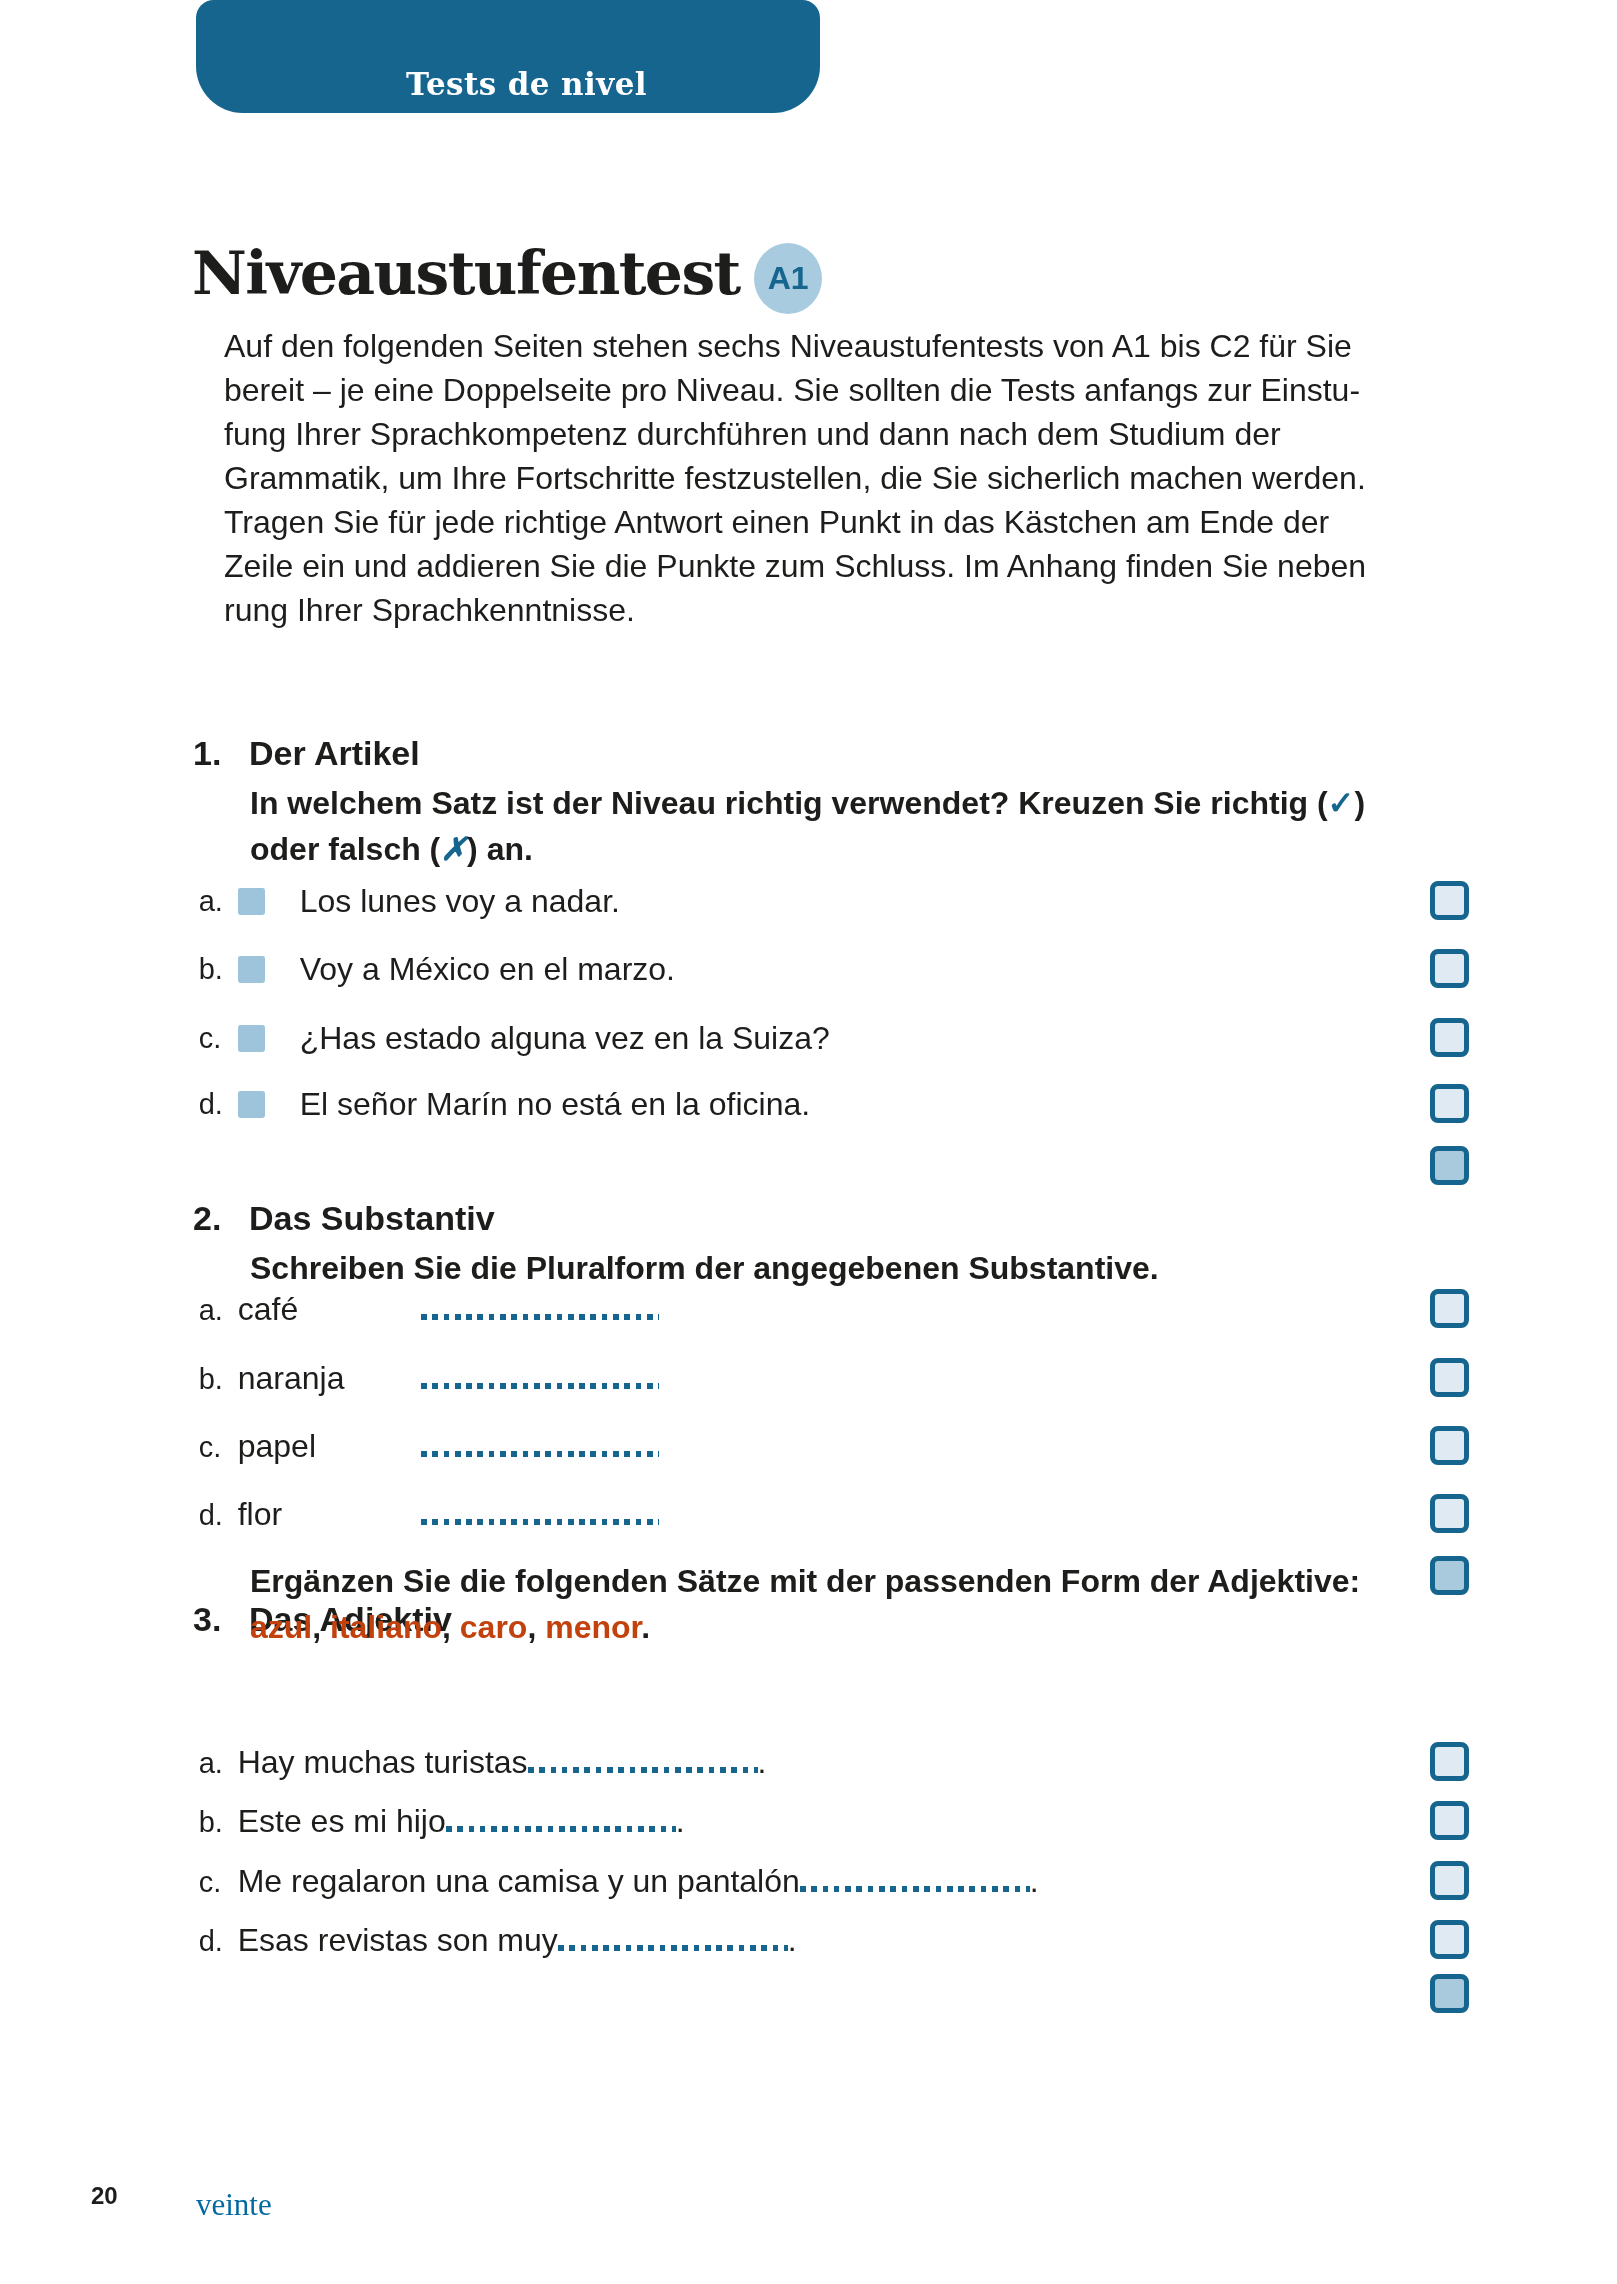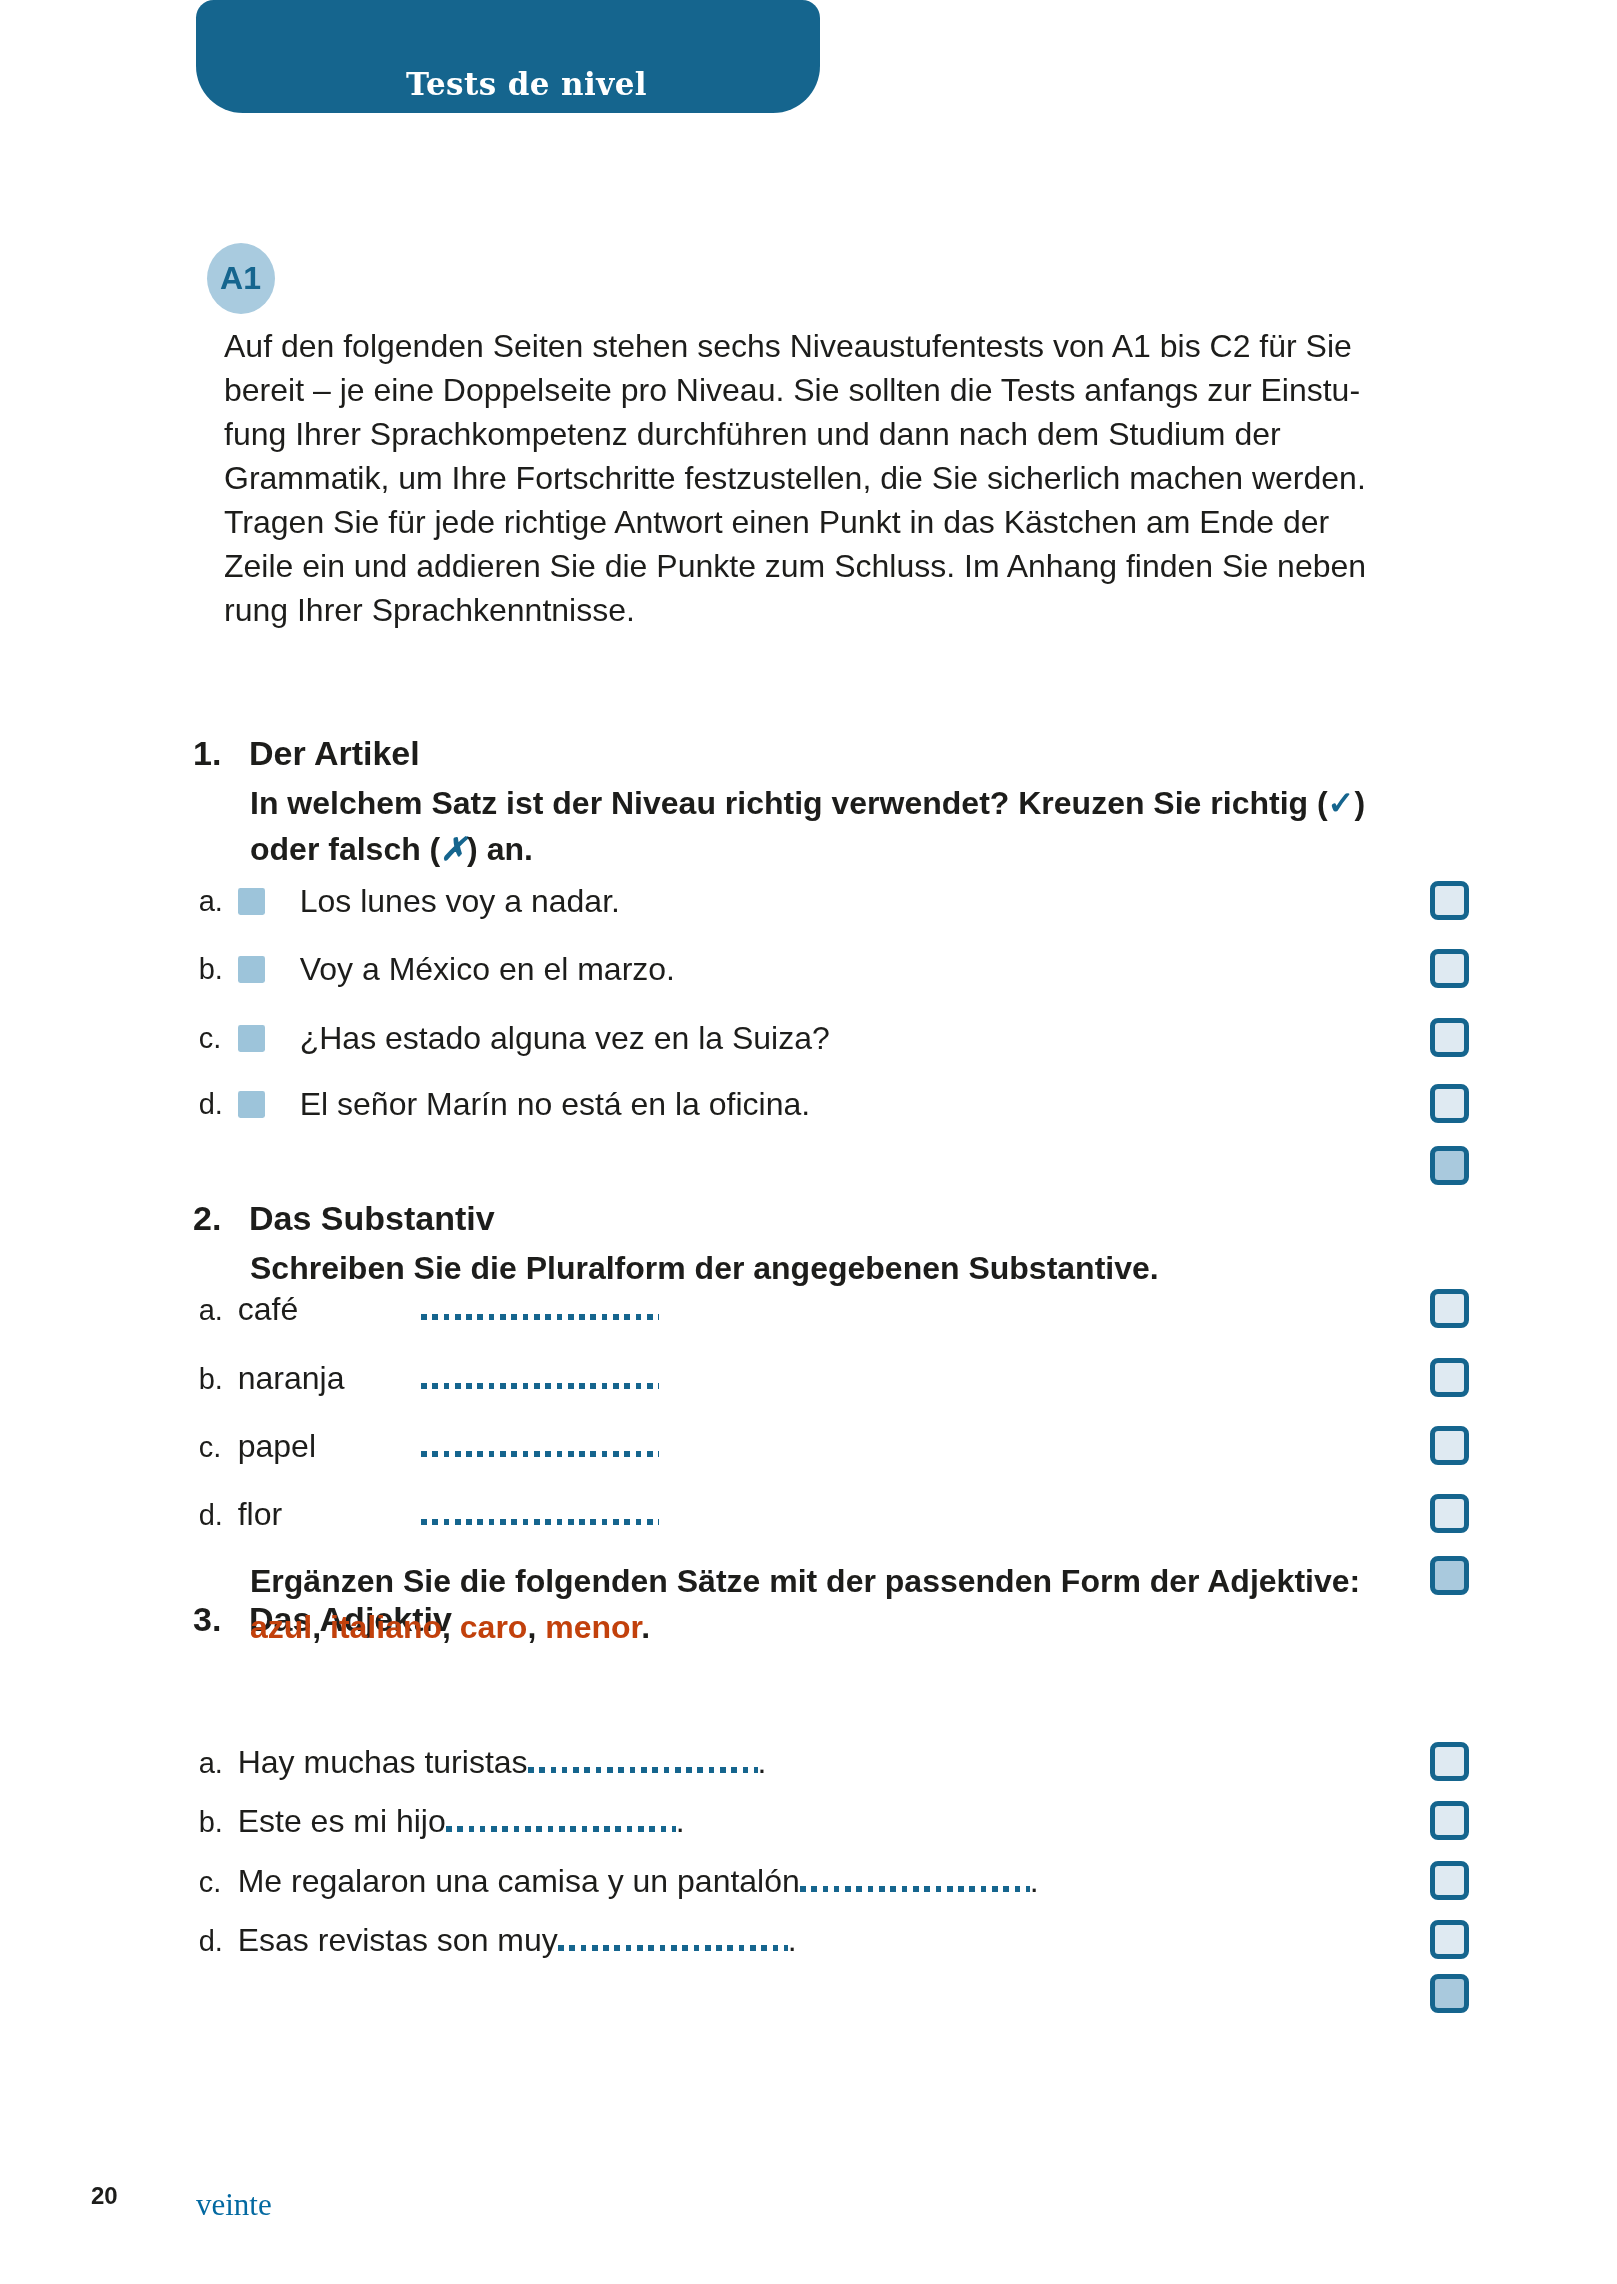"Niveaustufentest" h1 { html: none -> <h1>Niveaustufentest</h1> }
